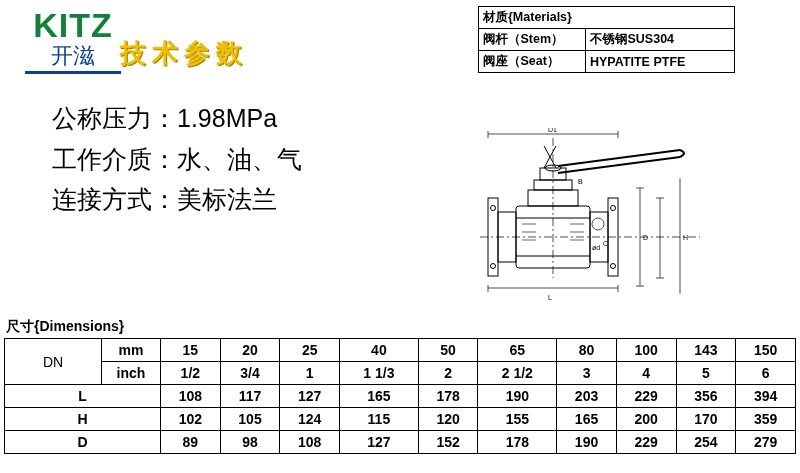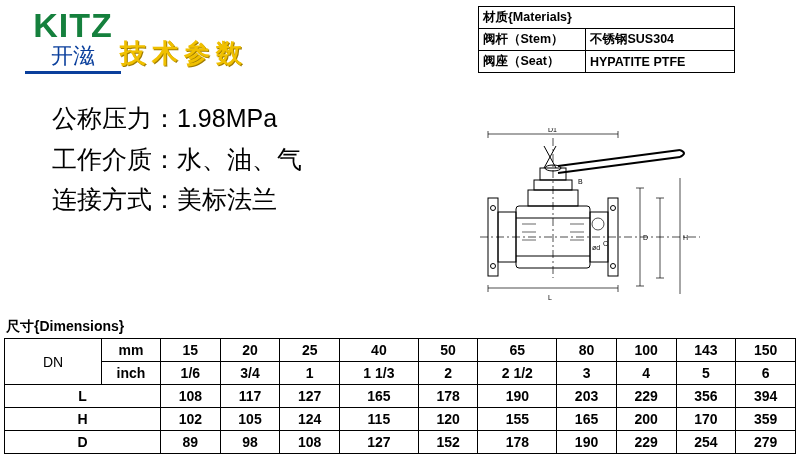"1/6" td { text: 1/6 -> 1/2 }
